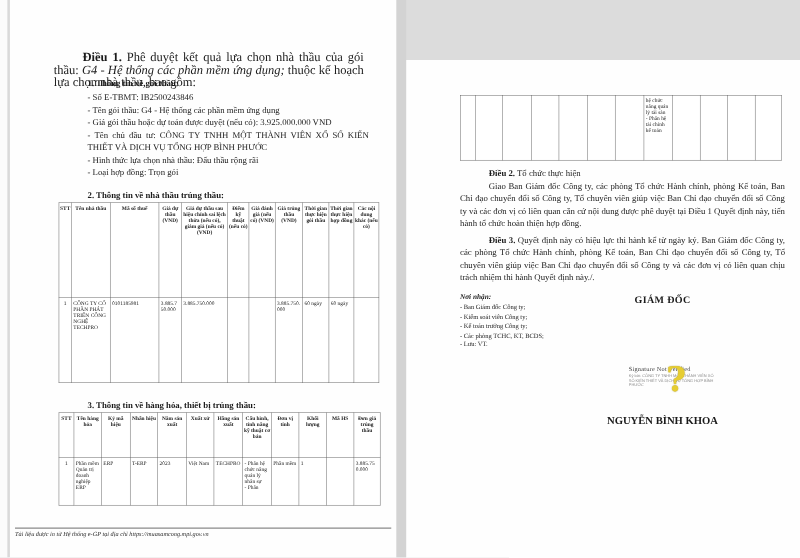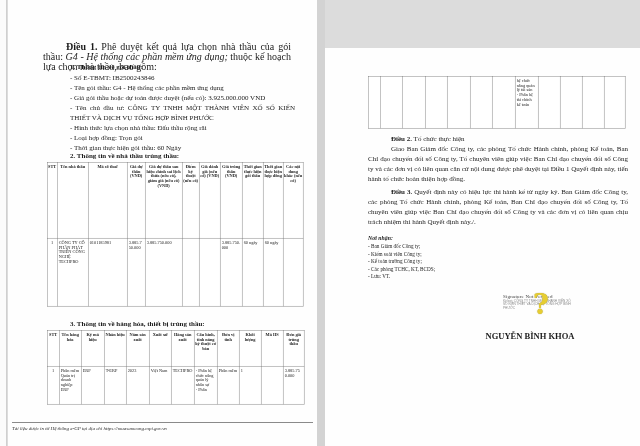"- Thời gian thực hiện" li { html: <li>- Thời gian thực hiện gói thầu: 60 Ngày</li> -> none }
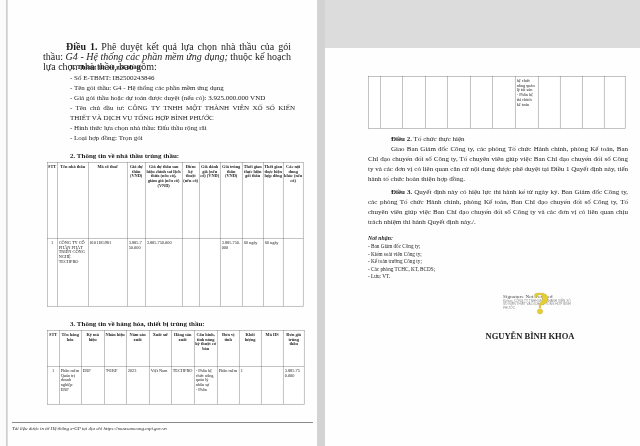"GIÁM ĐỐC" div.dirblock { html: none -> <div> <div>GIÁM ĐỐC</div> </div> }
